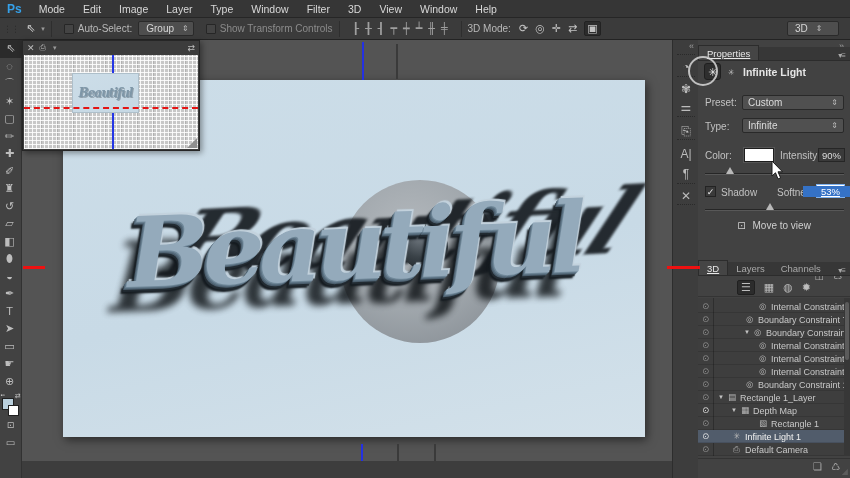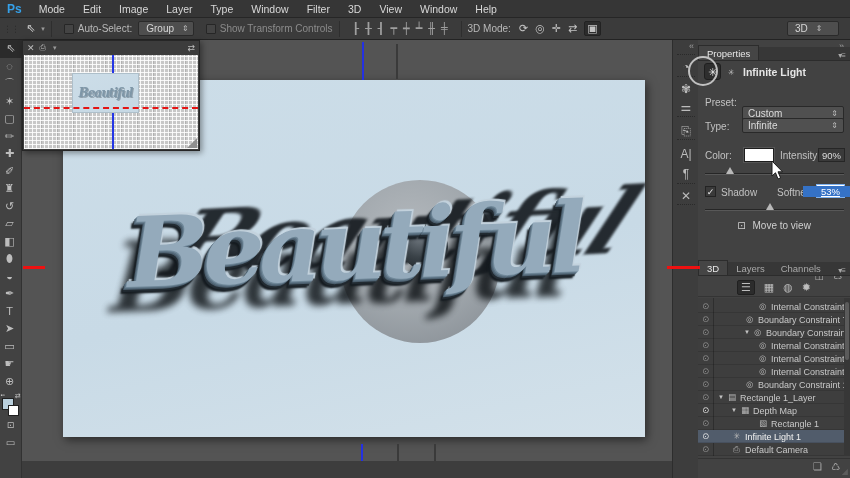"Properties" .tab.active { text-decoration: none -> underline }
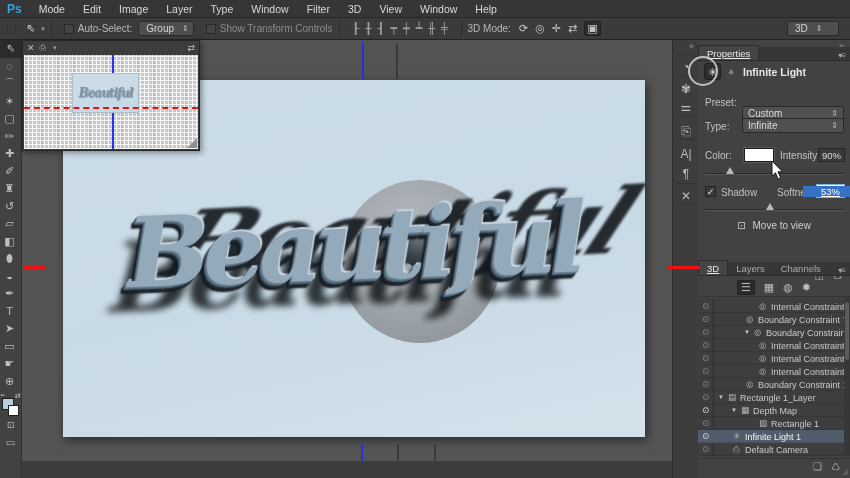"Custom" span.prop-dd { top: 45px -> 34px }
